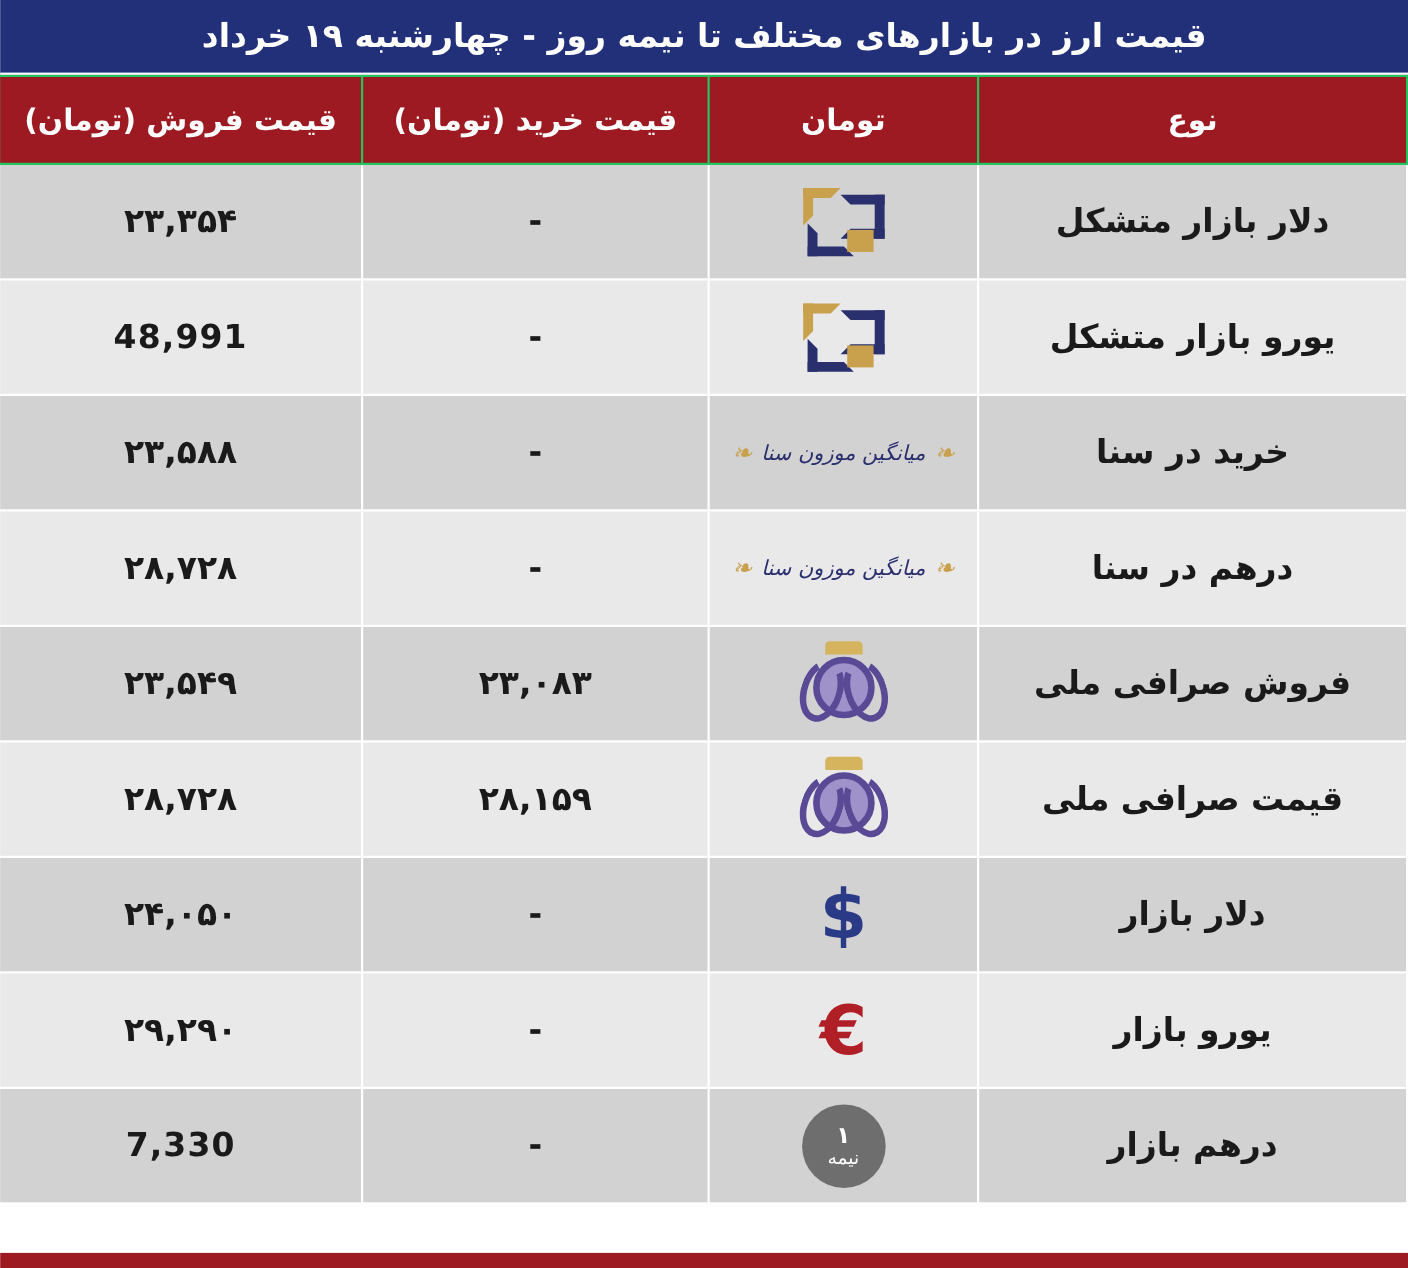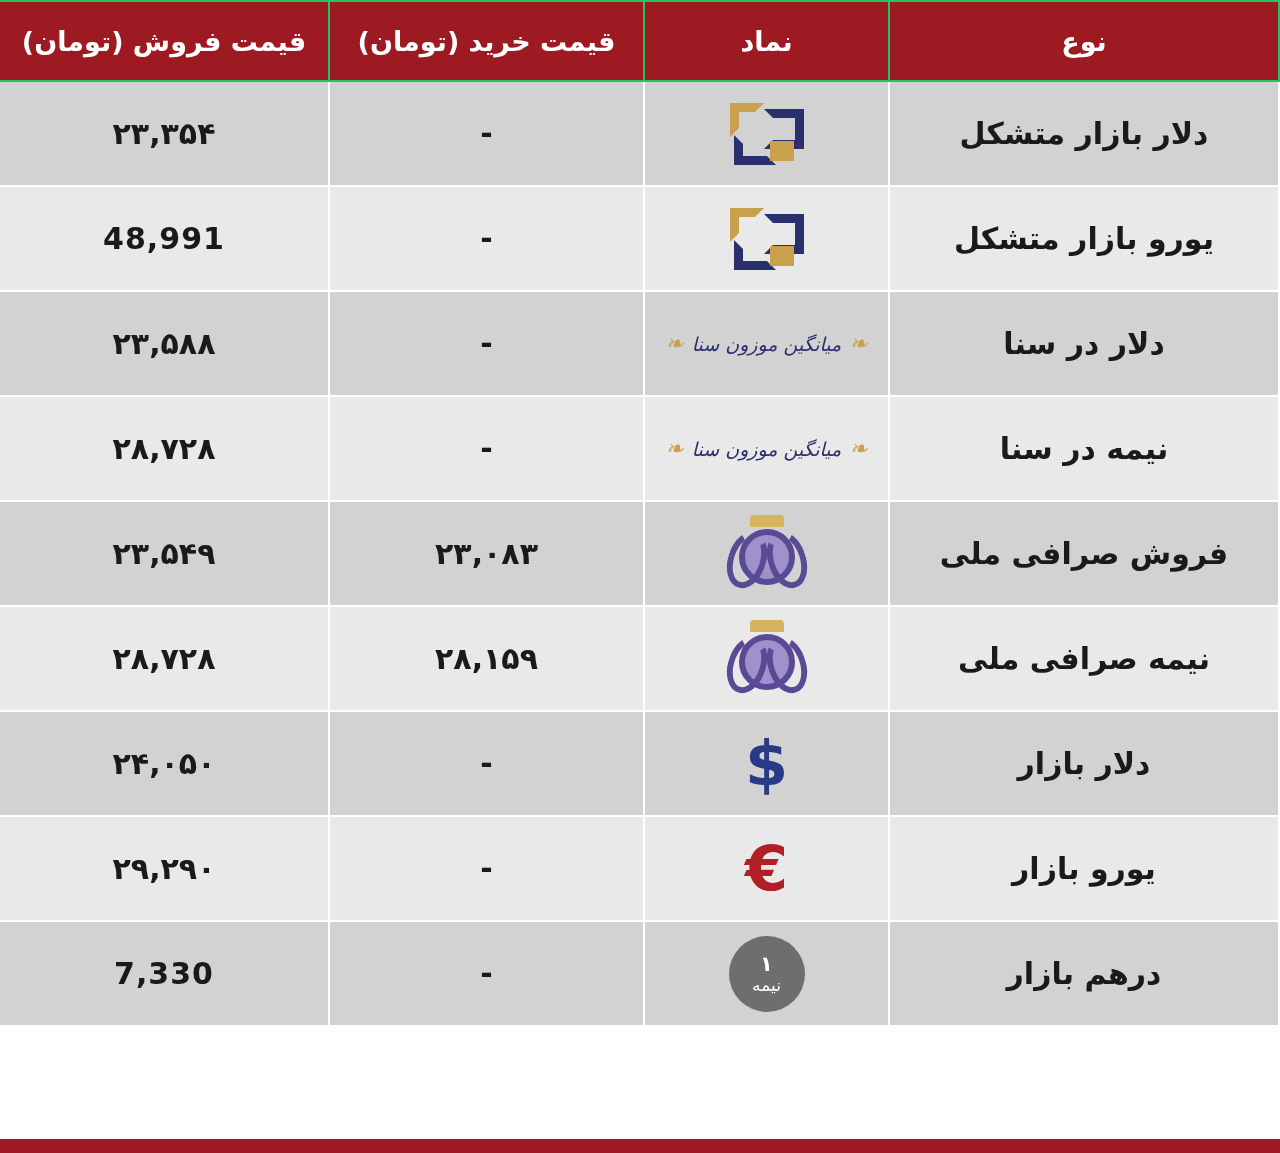"قیمت ارز در بازارهای مختلف" div.title-bar { html: none -> <div>قیمت ارز در بازارهای مختلف تا نیمه روز - چهارشنبه ۱۹ خرداد</div> }
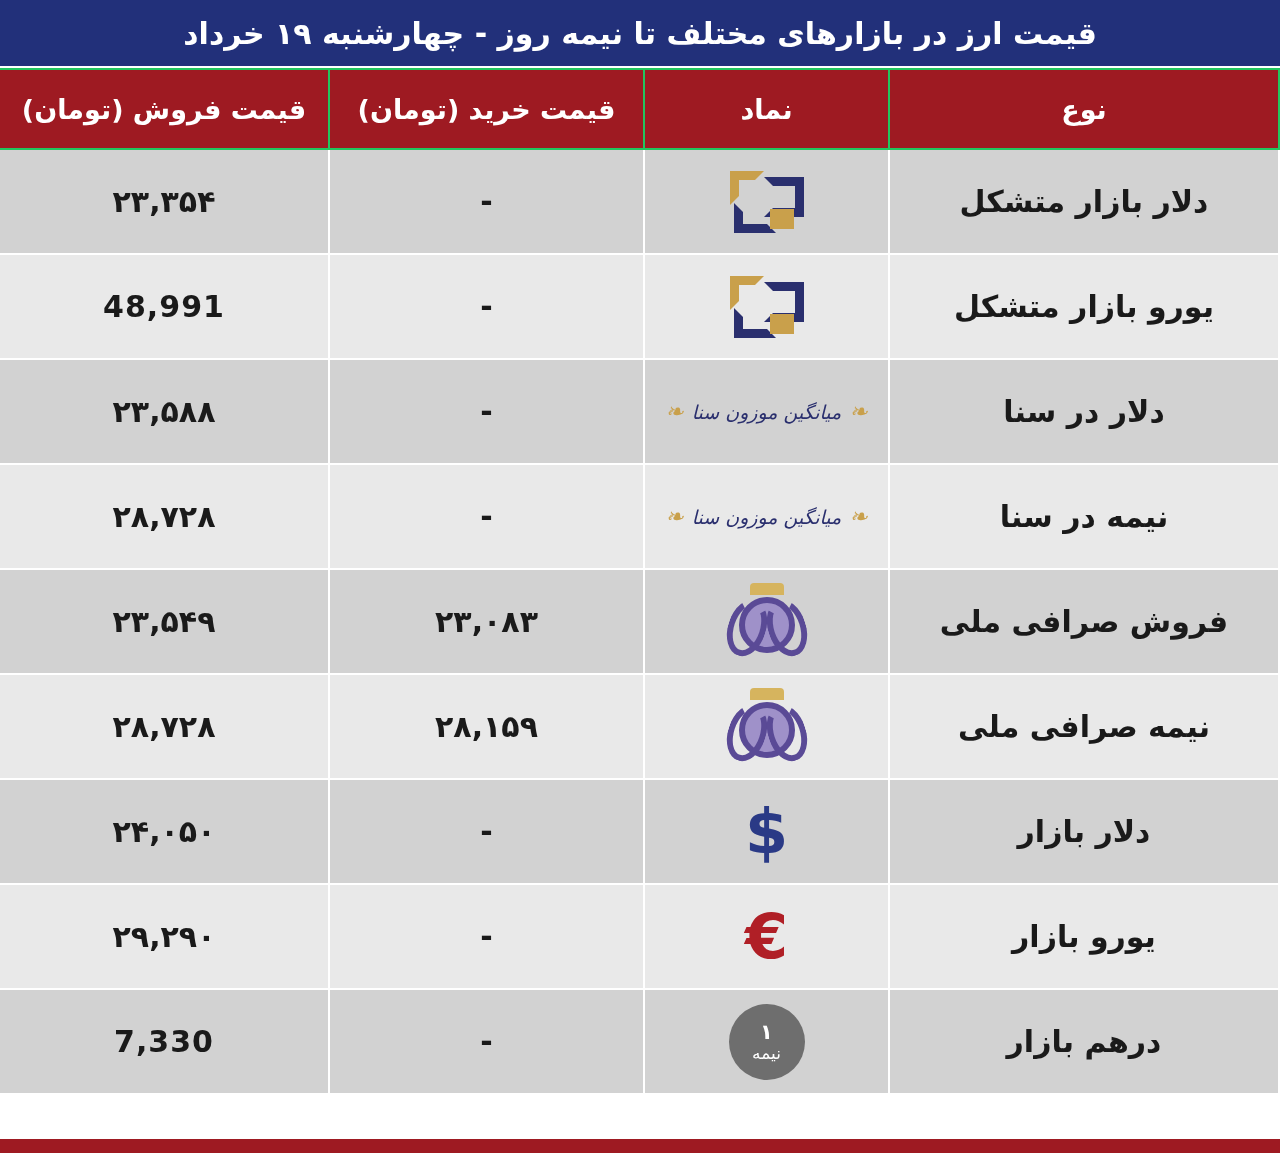"نماد" th { text: نماد -> تومان }
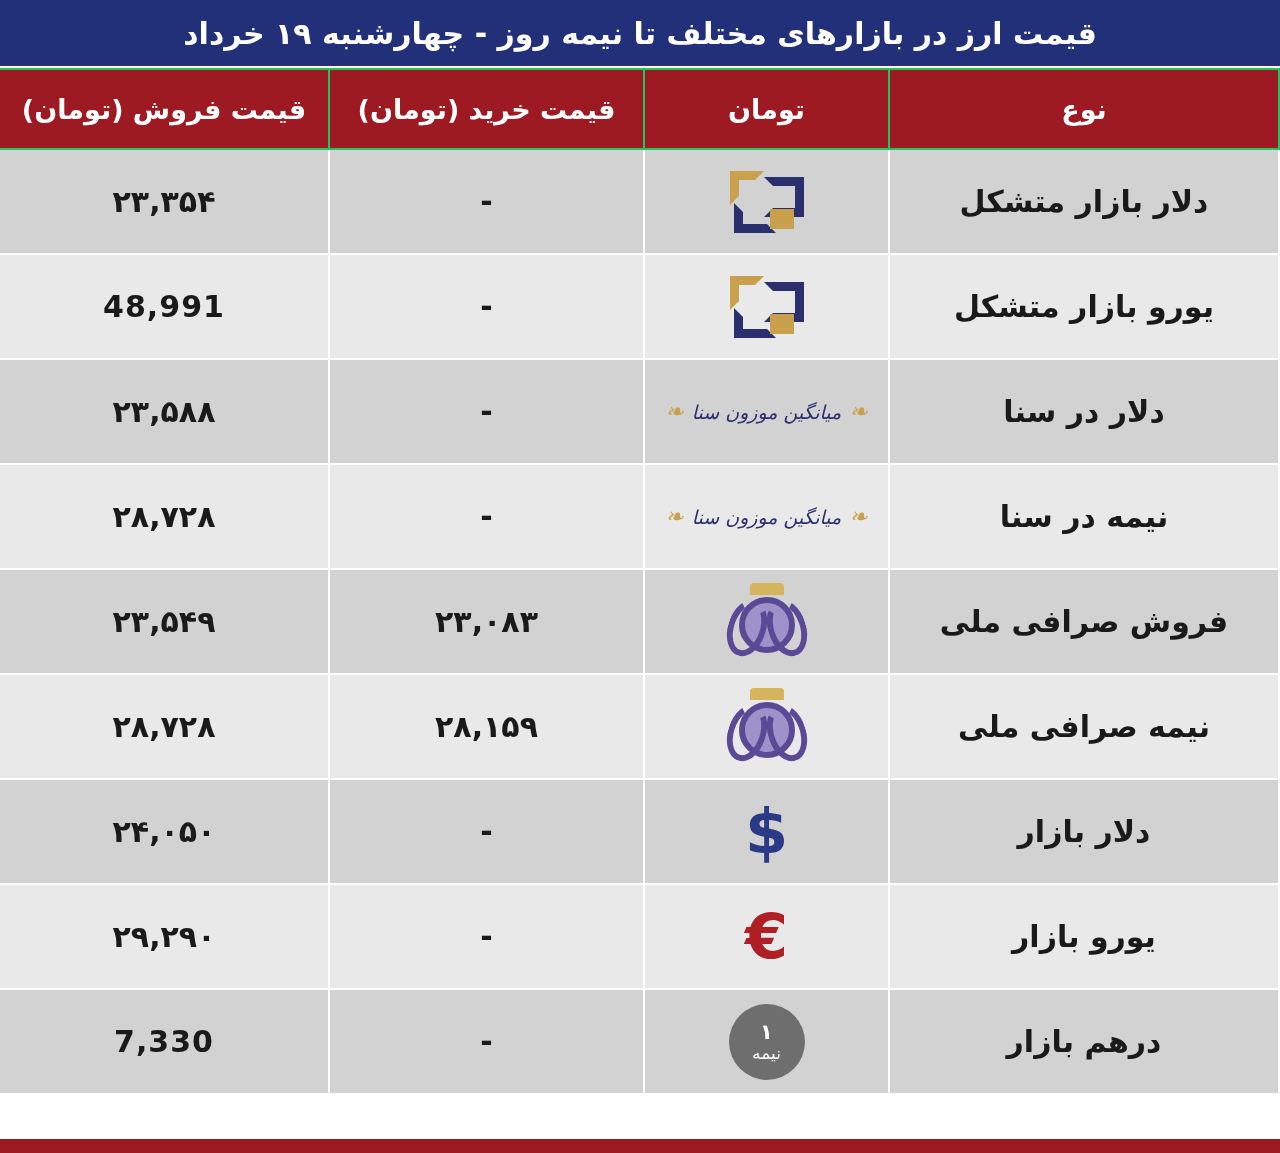"دلار در سنا" td.type-cell { text: دلار -> خرید }
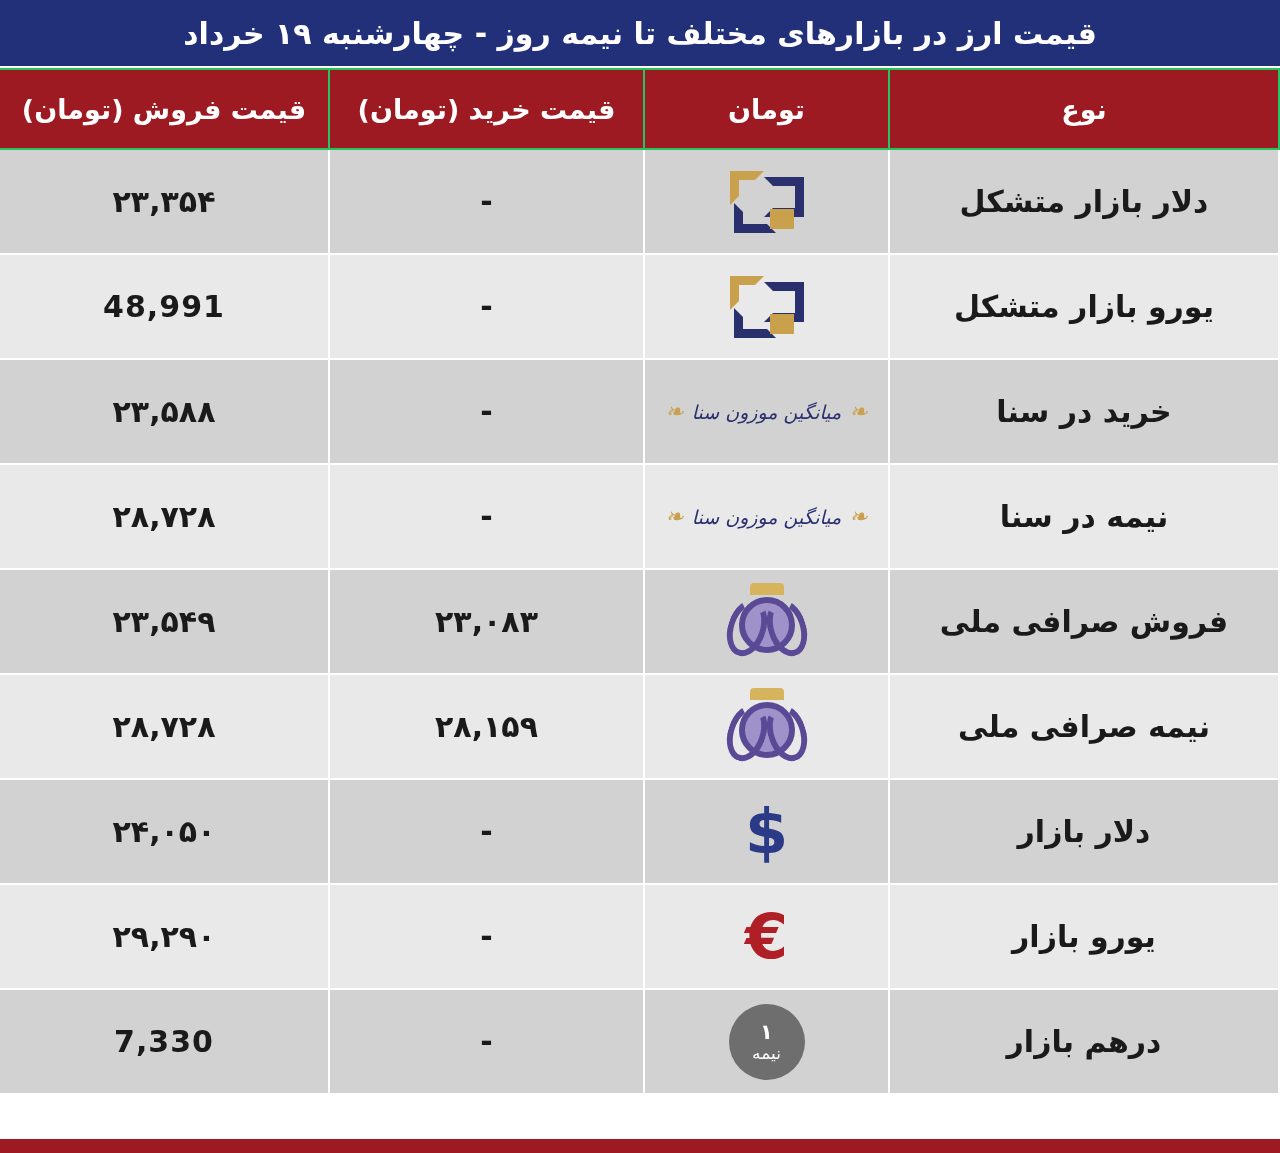"نیمه در سنا" td.type-cell { text: نیمه -> درهم }
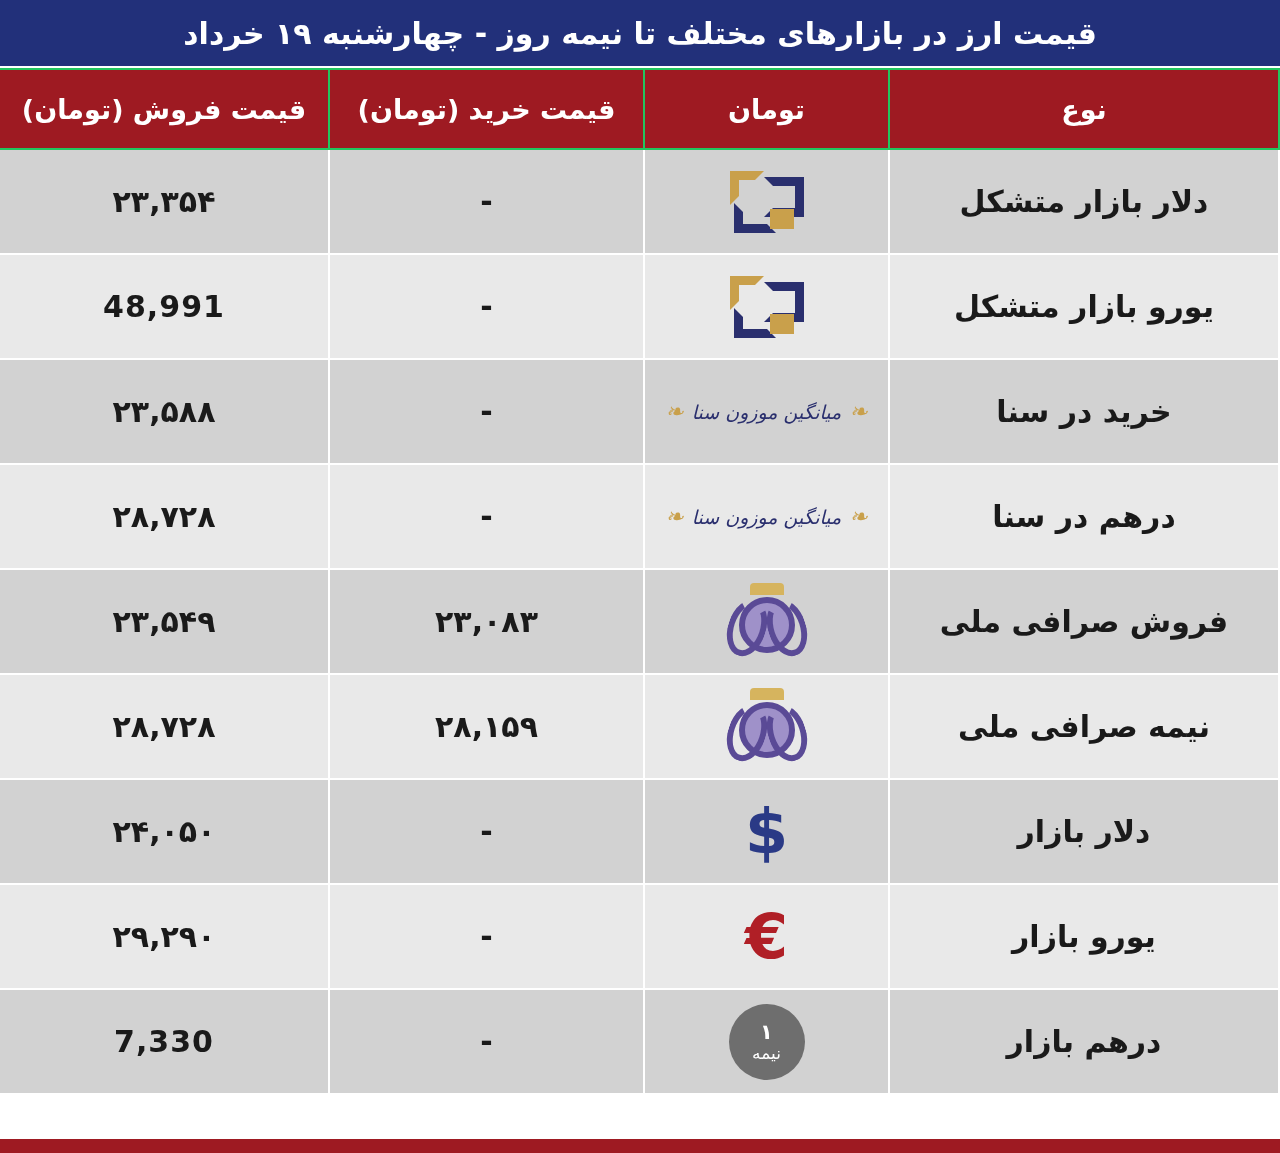"نیمه صرافی ملی" td.type-cell { text: نیمه -> قیمت }
